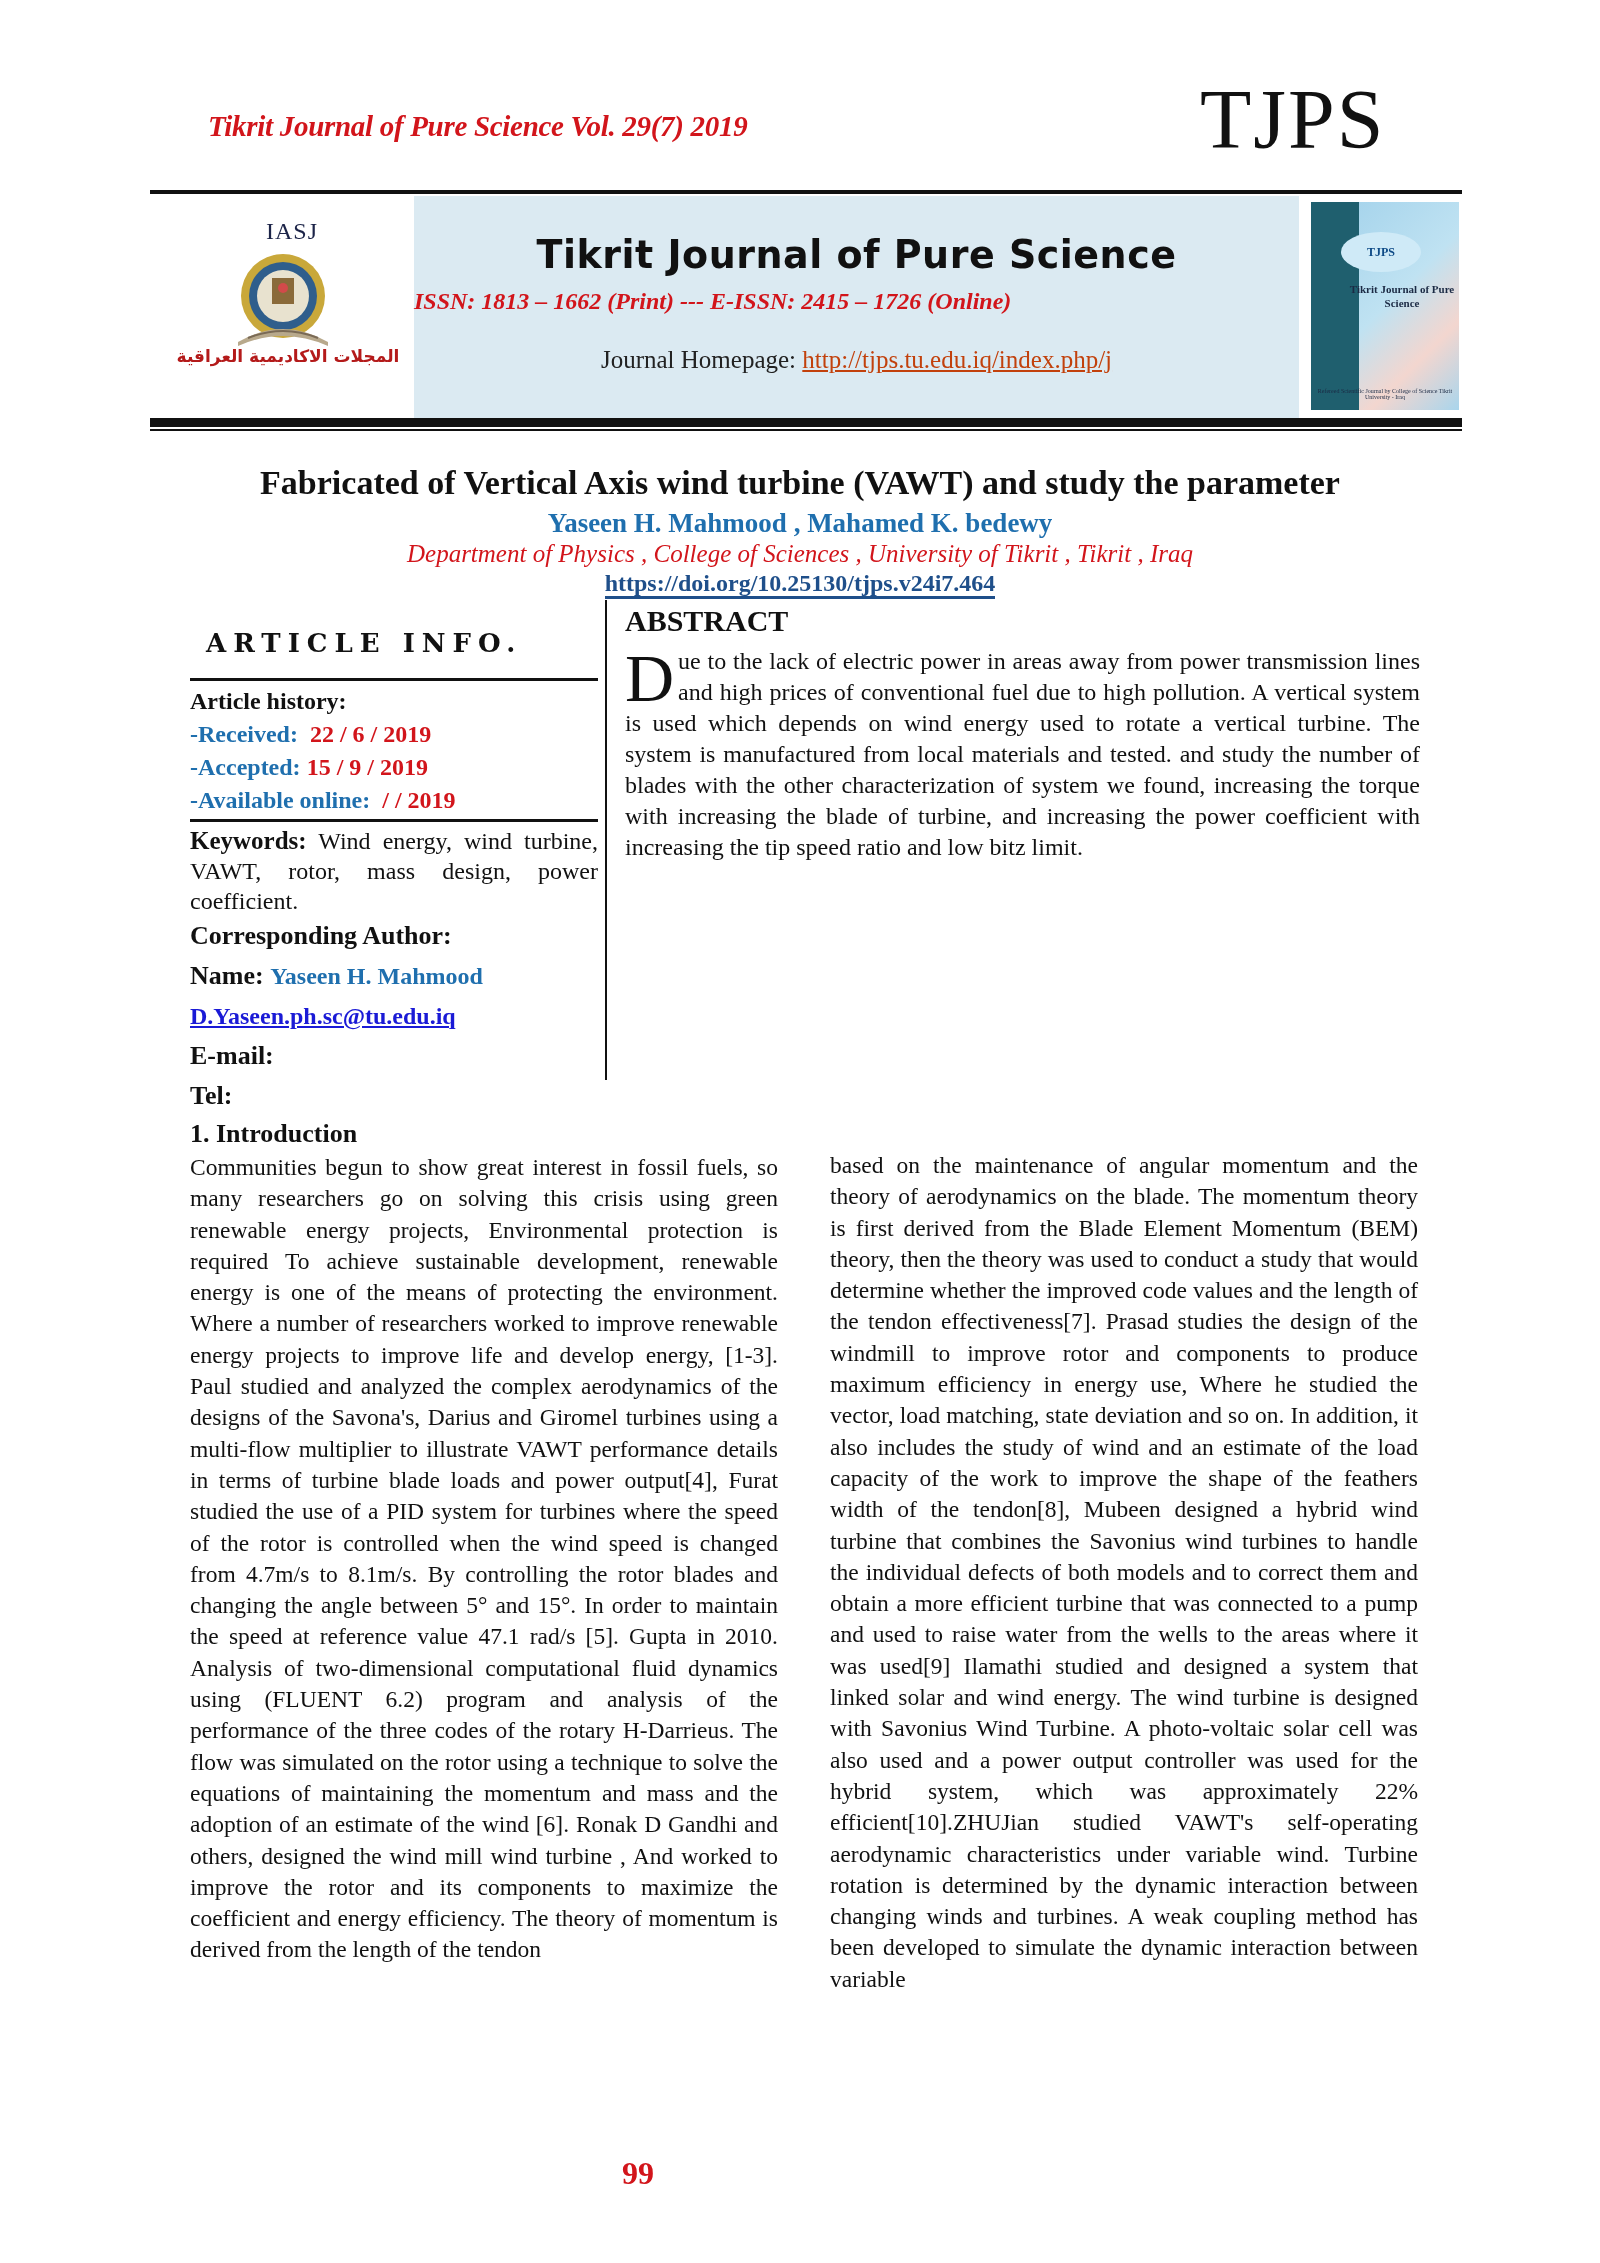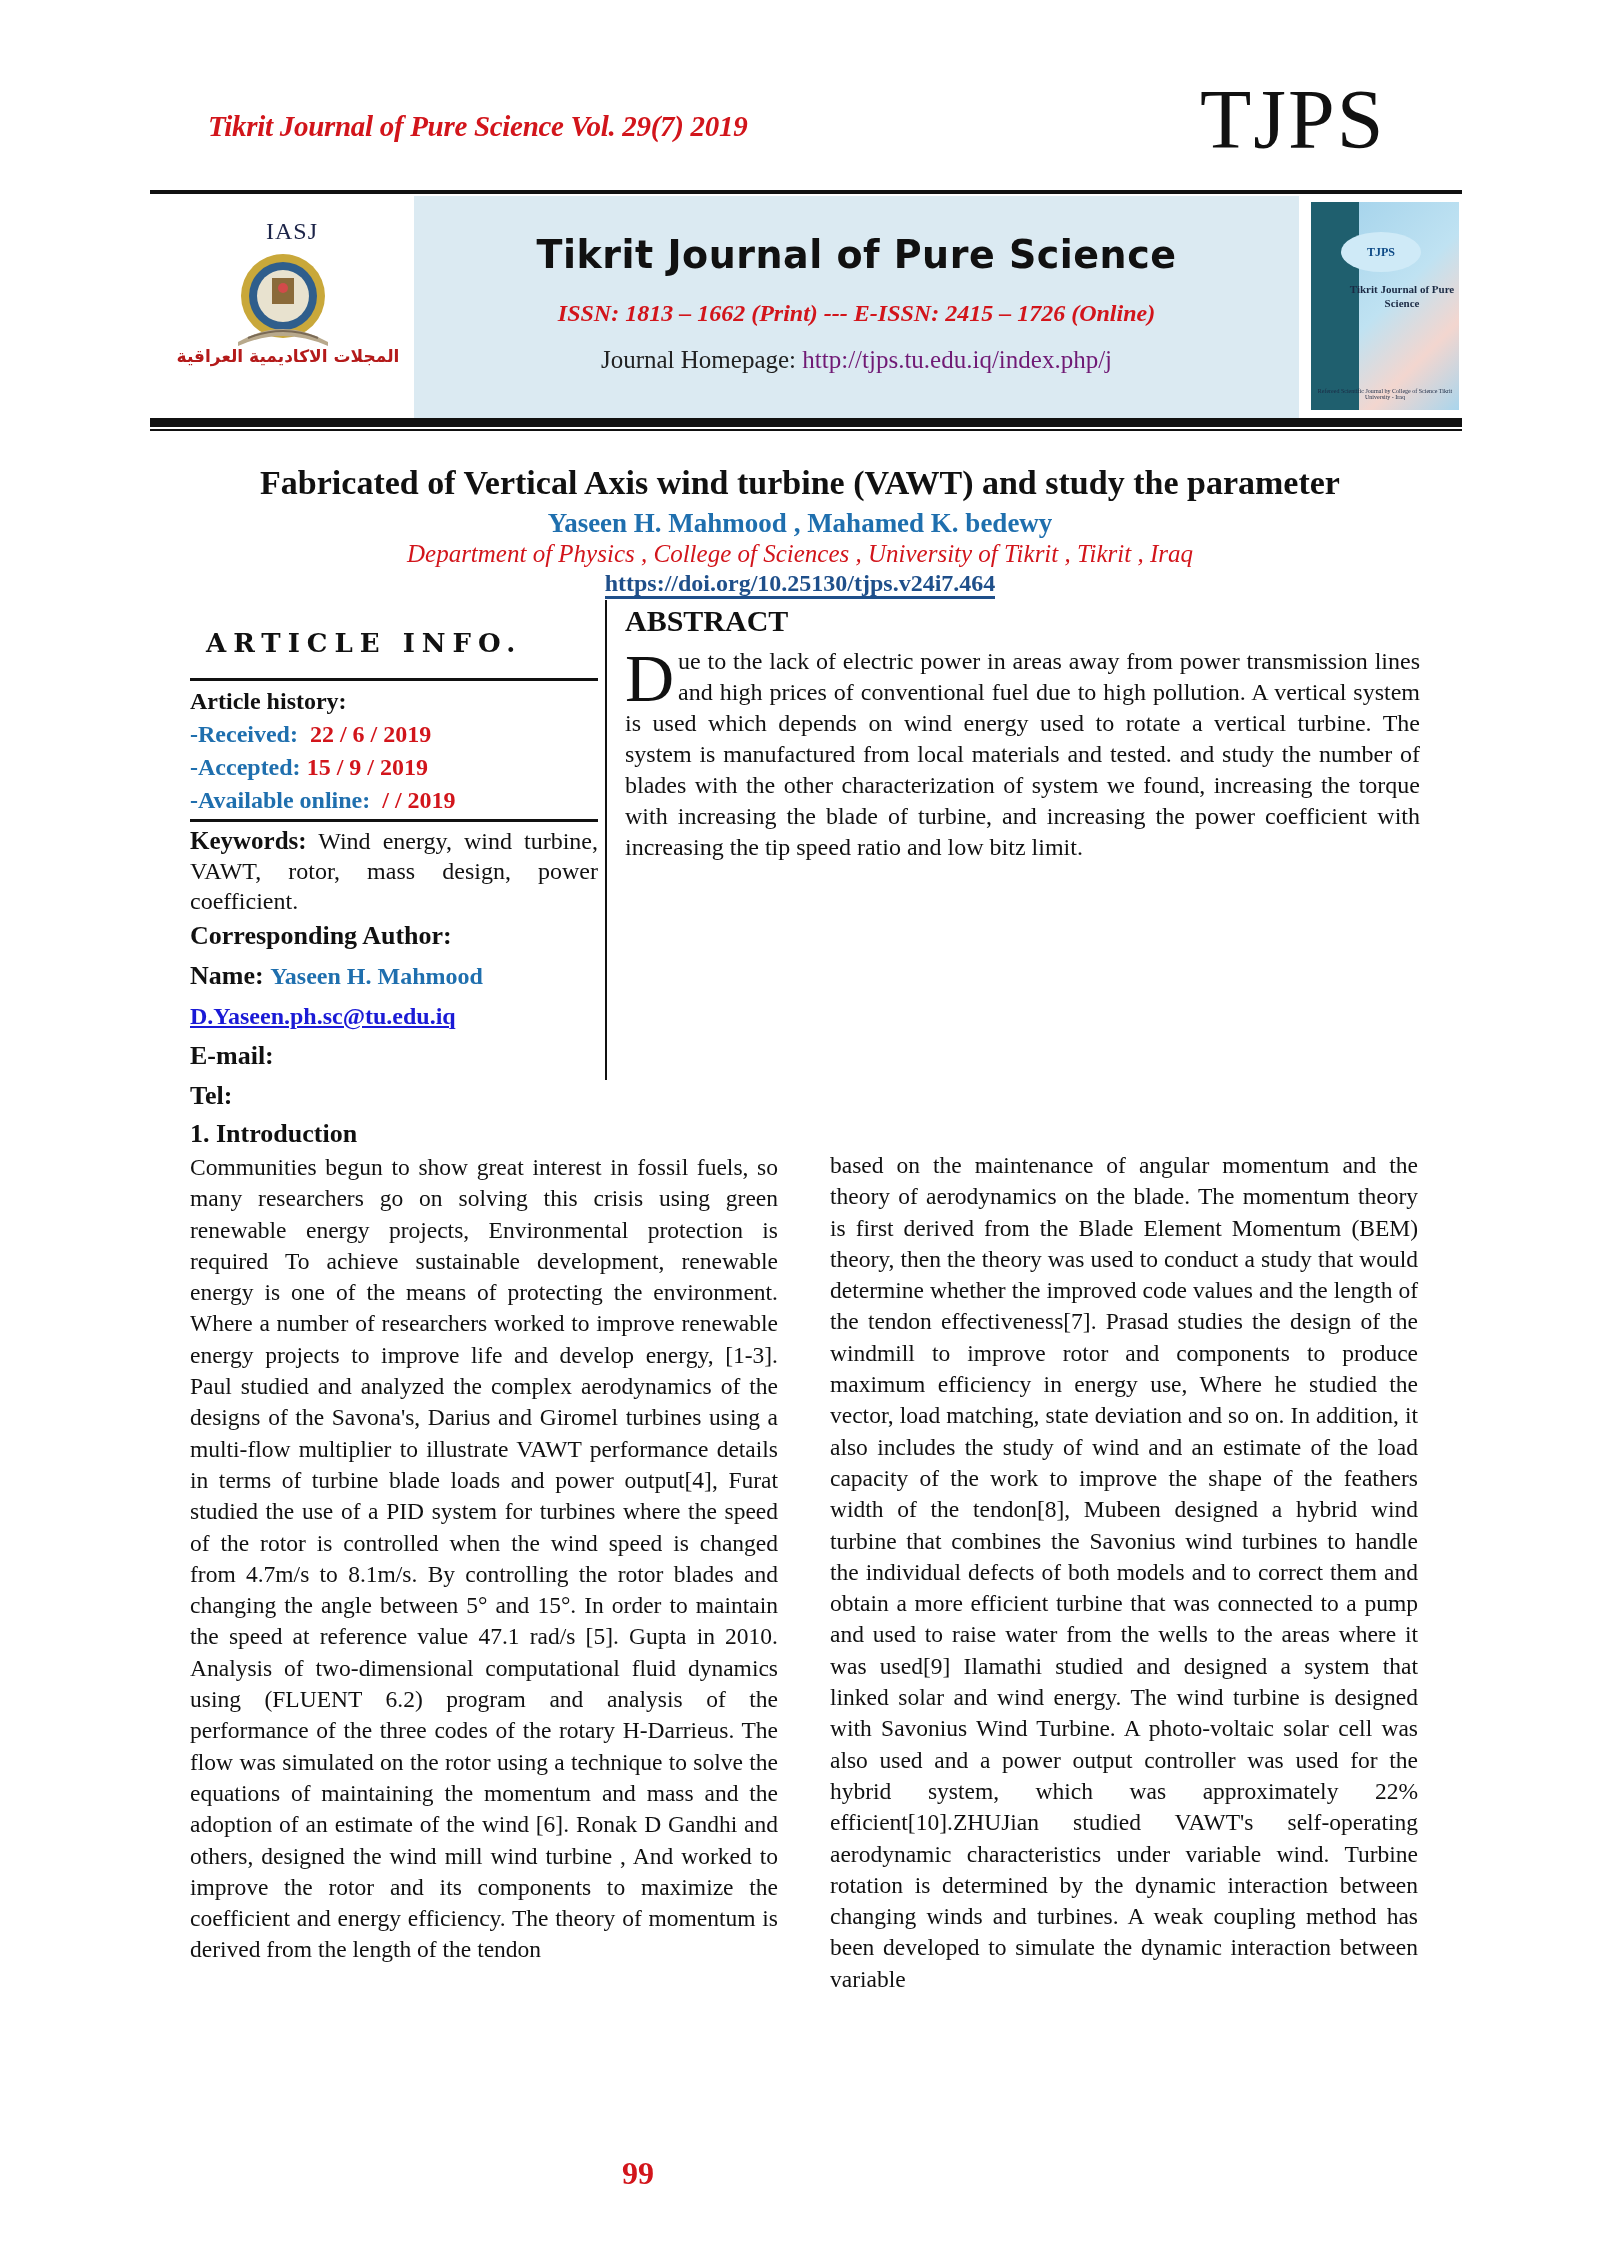"ISSN: 1813 – 1662 (Print)" .issn { margin-top: 12px -> none; text-align: center -> none }
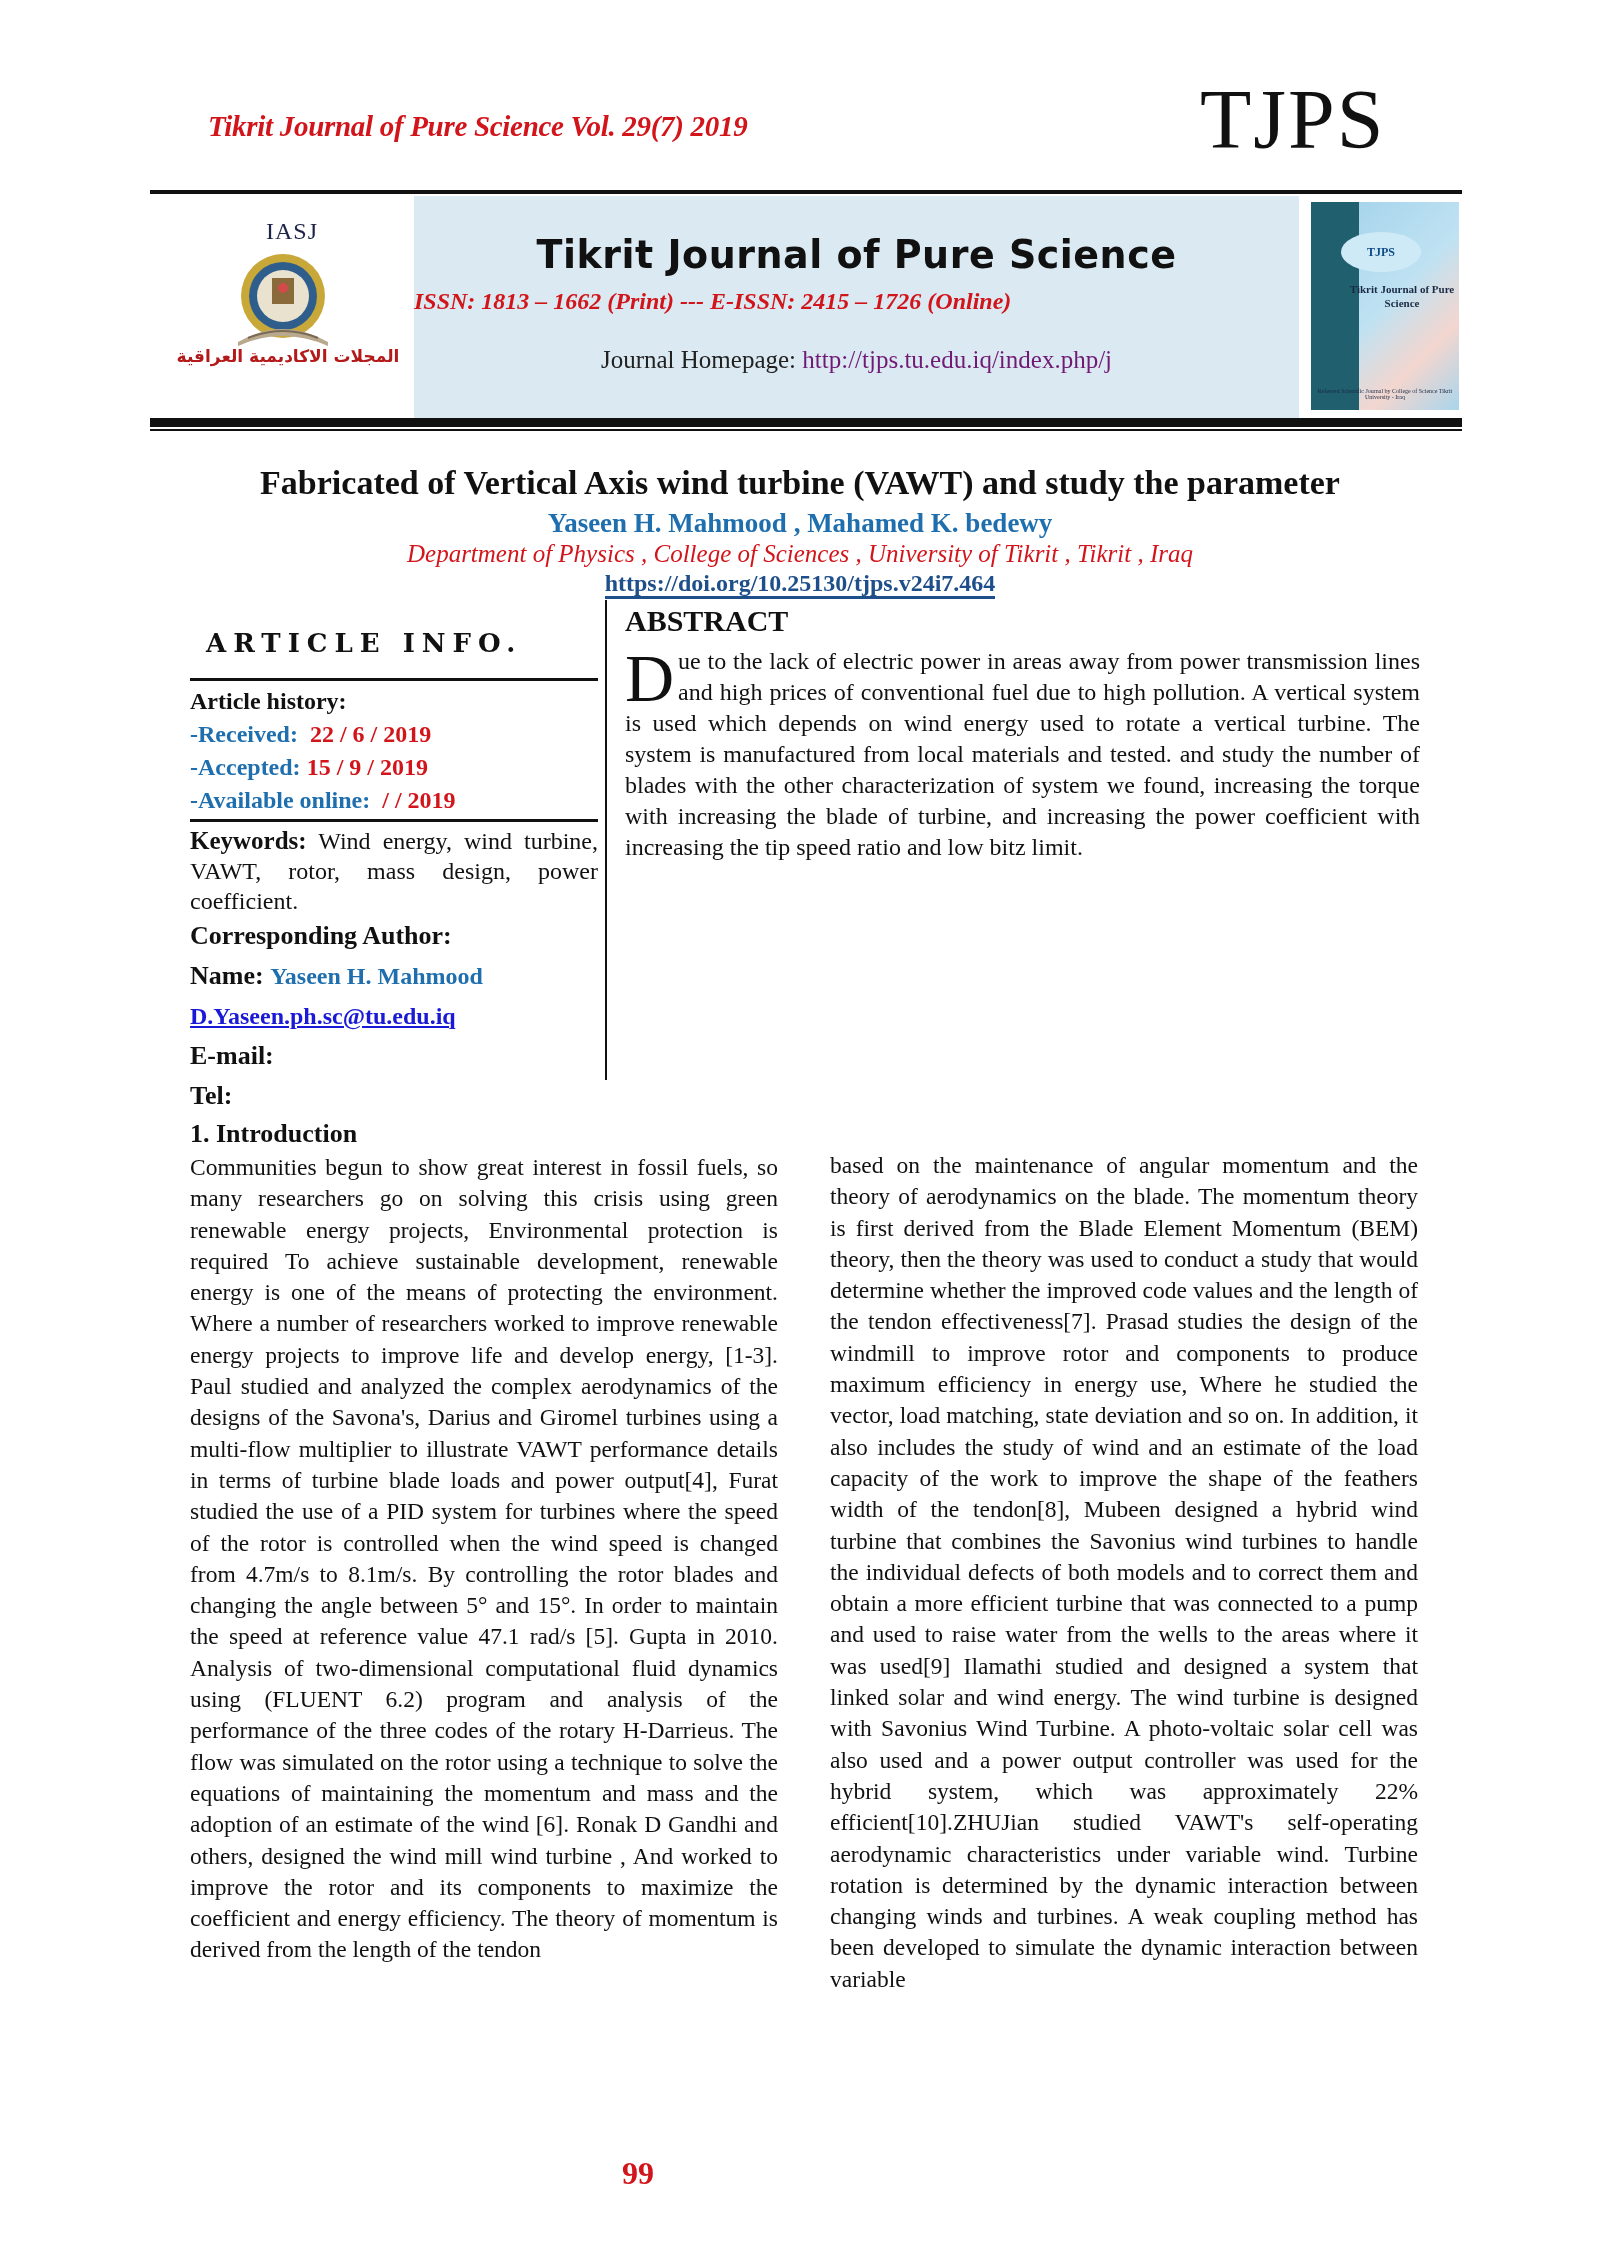"http://tjps.tu.edu.iq/index.php/j" .homepage a { color: #701a75 -> #c2410c; text-decoration: none -> underline }
